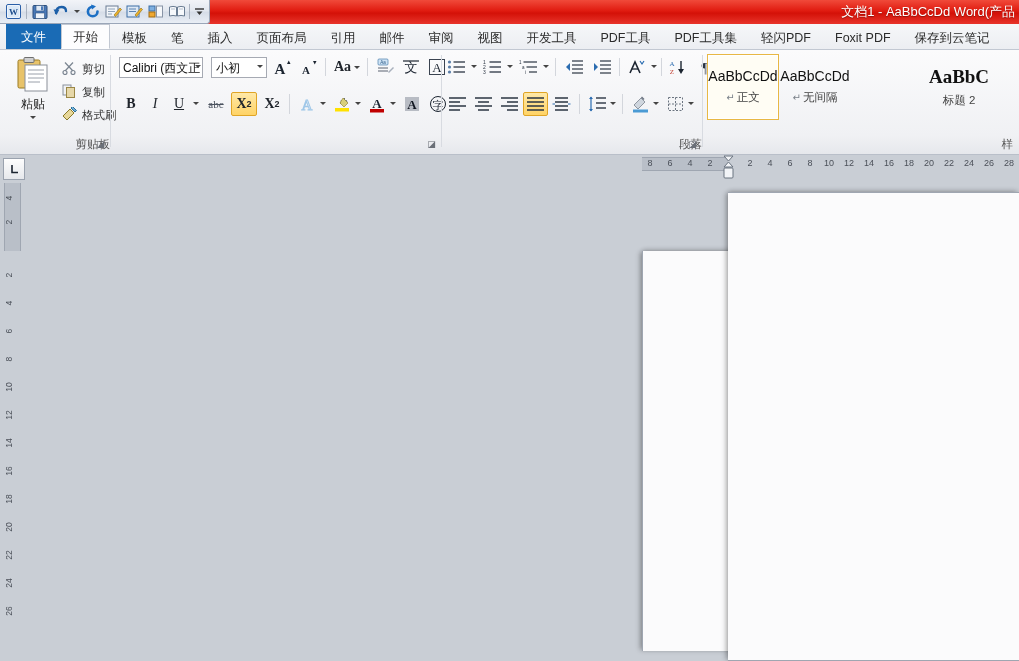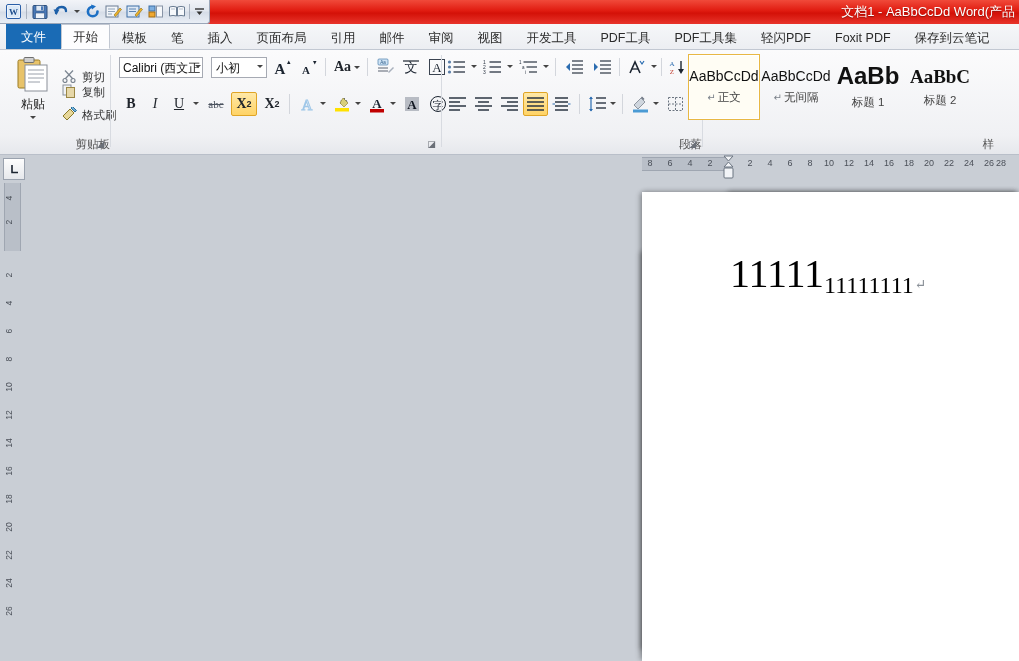"剪切" div.small-cmd { top: 16px -> 8px }
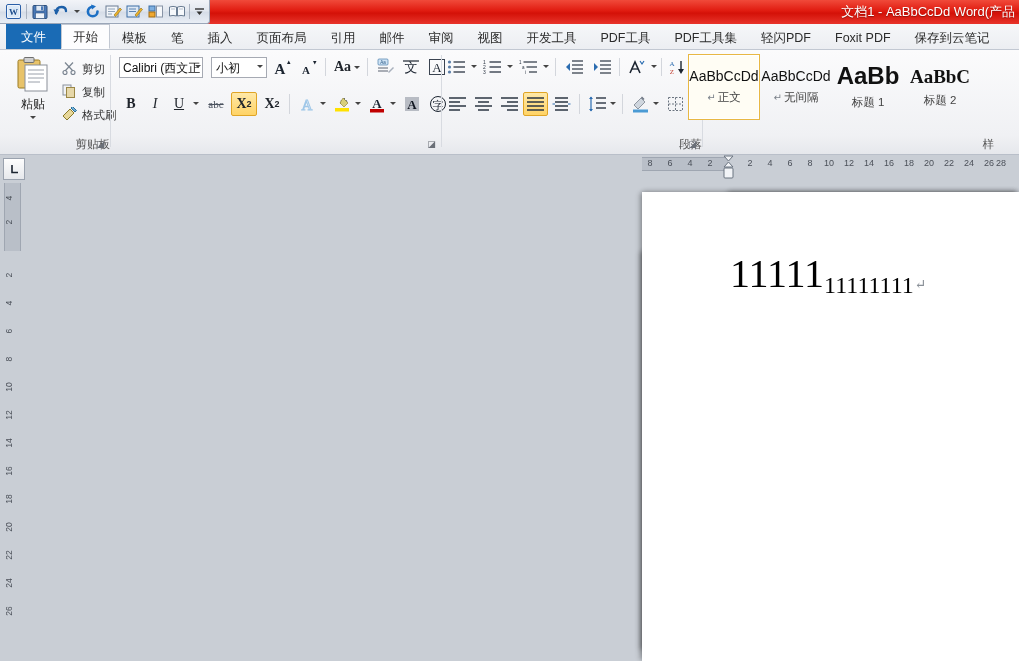"AaBbCcDd" #grp-styles { left: 684px -> 703px }
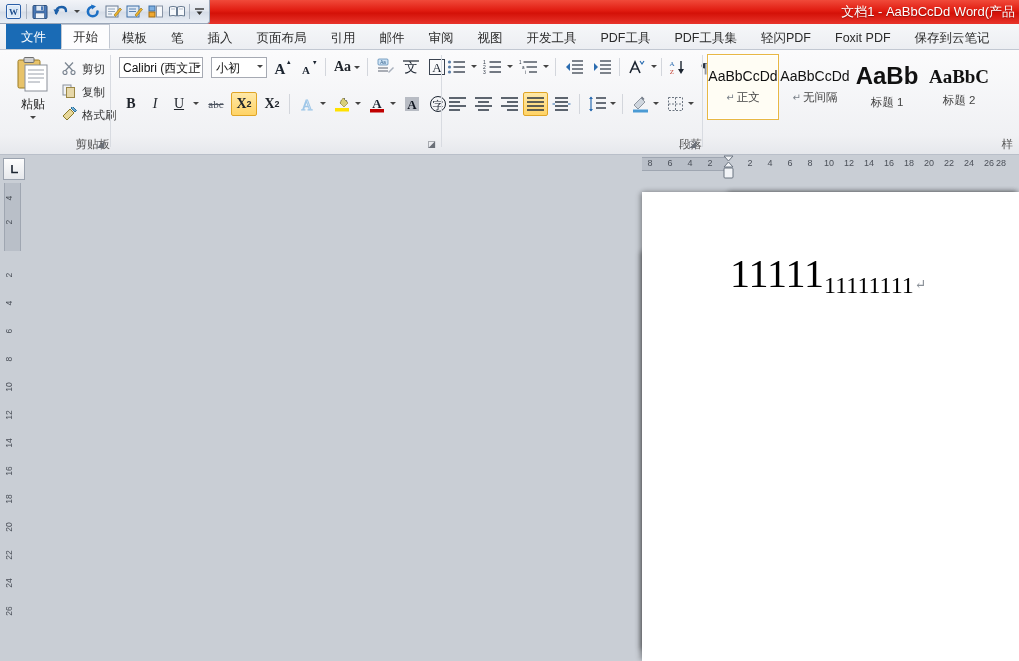"AaBb" div.style-item { html: <div> <div>AaBb</div> <div>标题 1</div> </div> -> none }
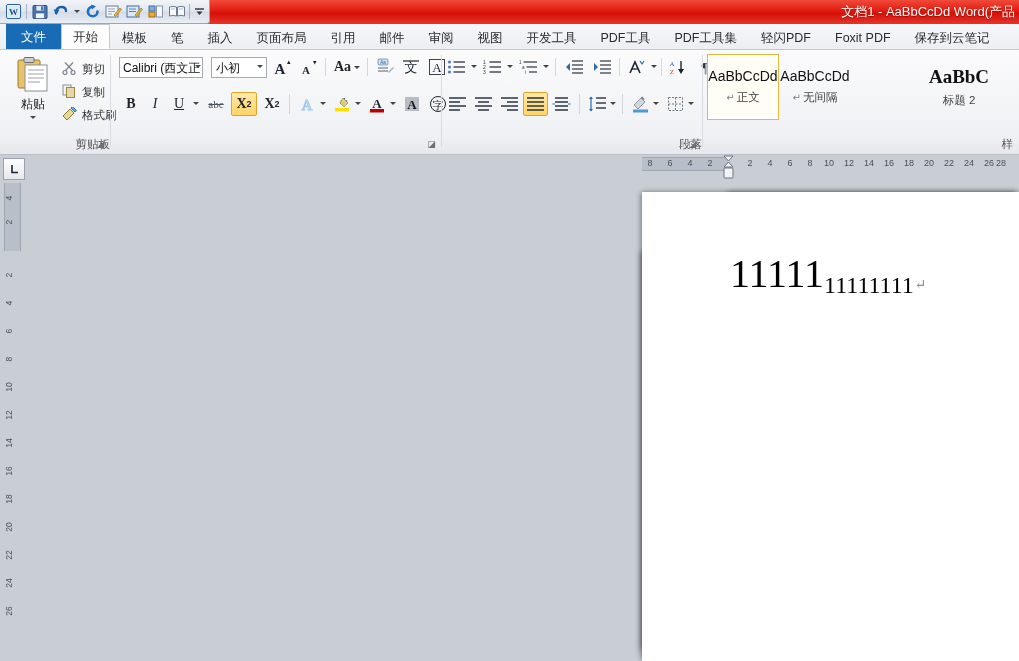"28" div.hnum { left: 352px -> 360px }
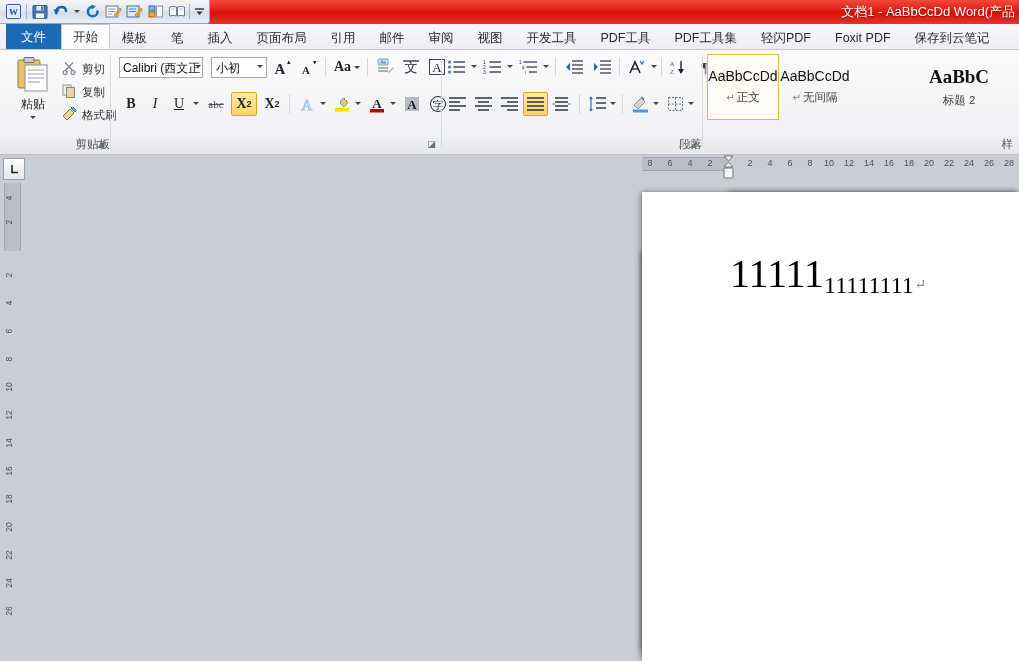"1111111111111↵" div.page { html: <div> <div> <span>11111</span><span>11111111</span><span>↵</span> </div> </div> -> none }
